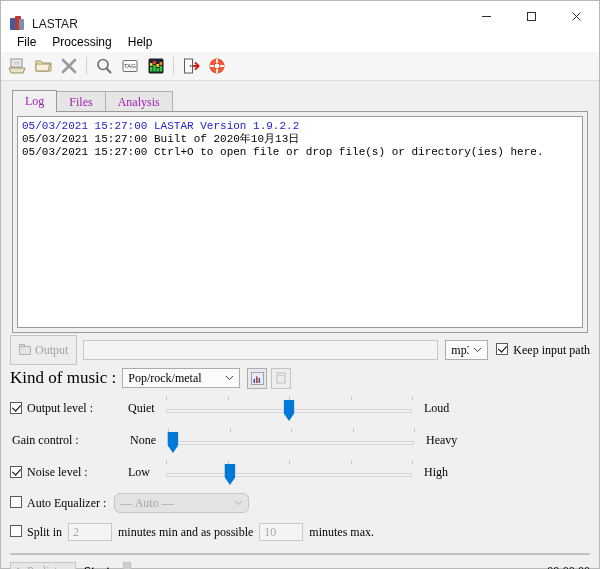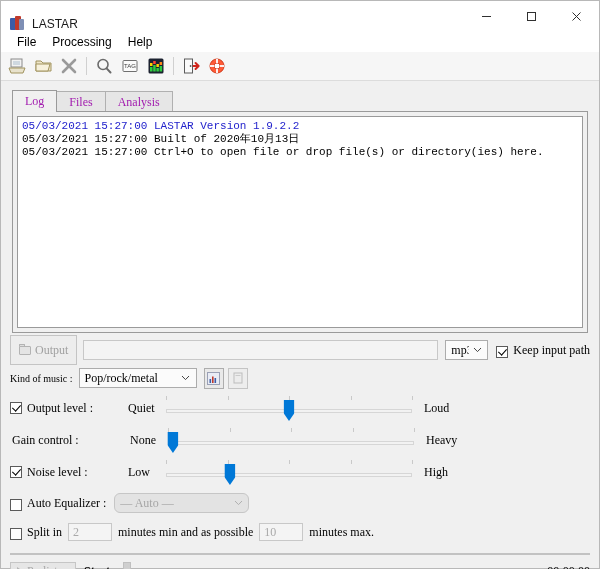"Keep input path" .chk { align-items: flex-end -> flex-start }
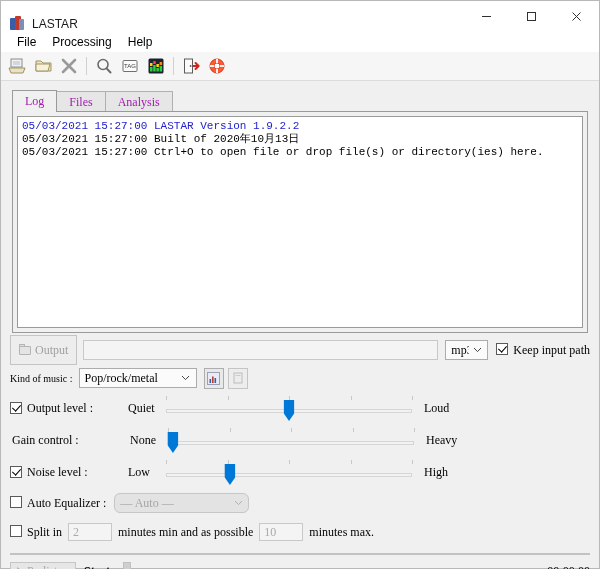"Kind of music :" span { font-size: 10px -> 17px }
